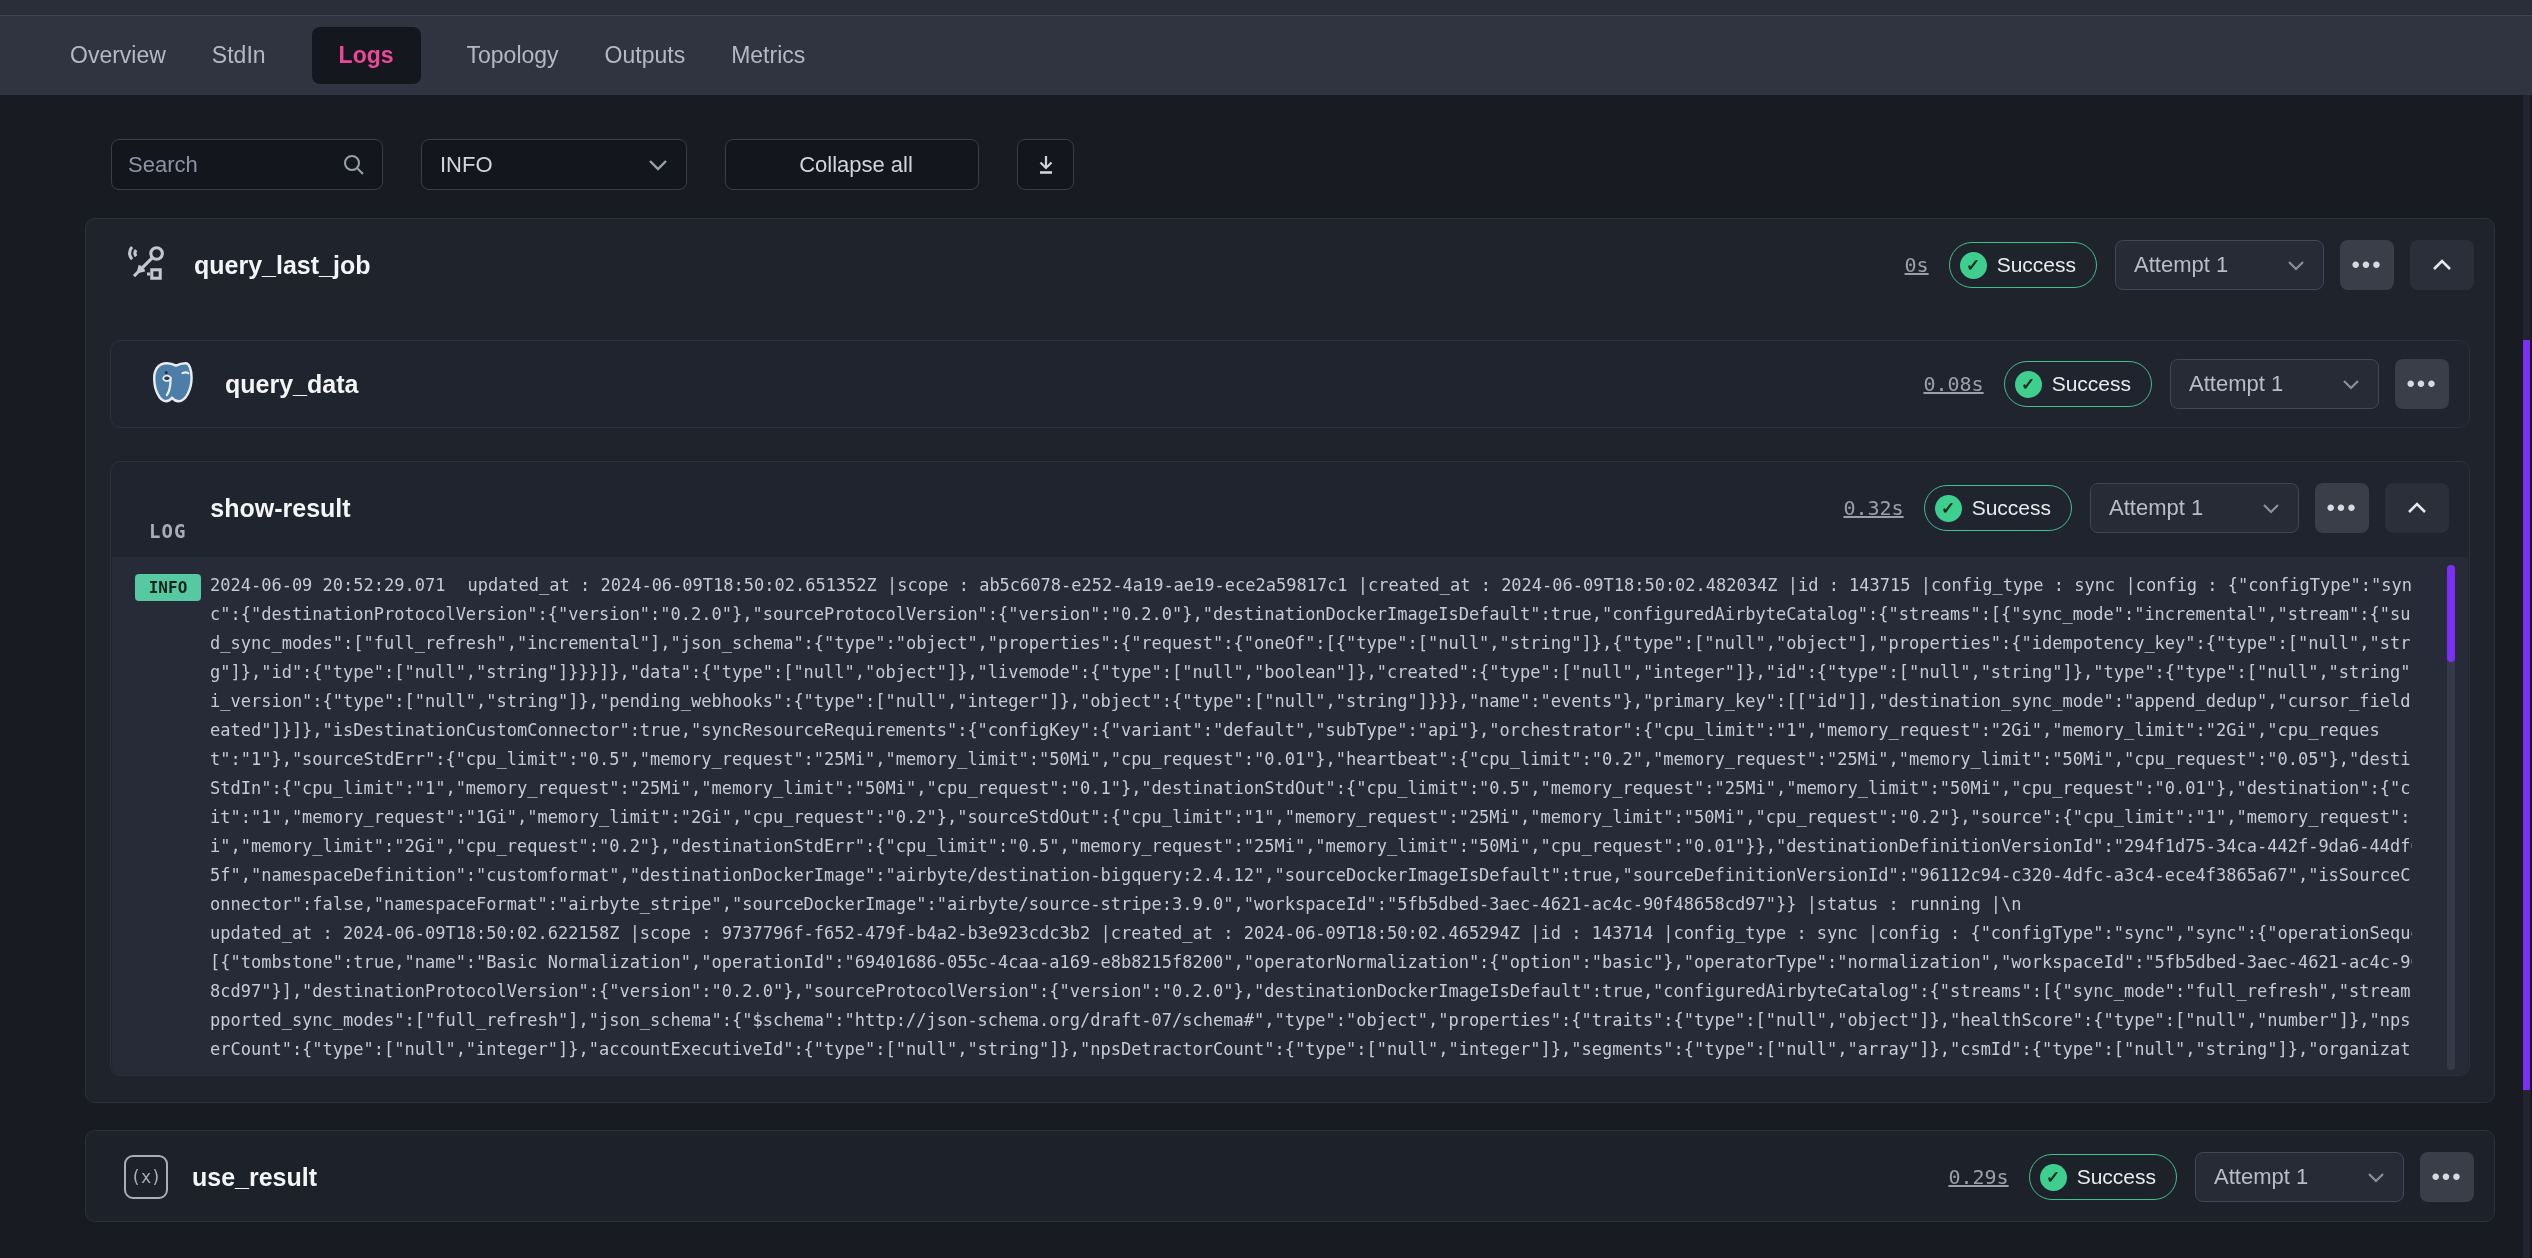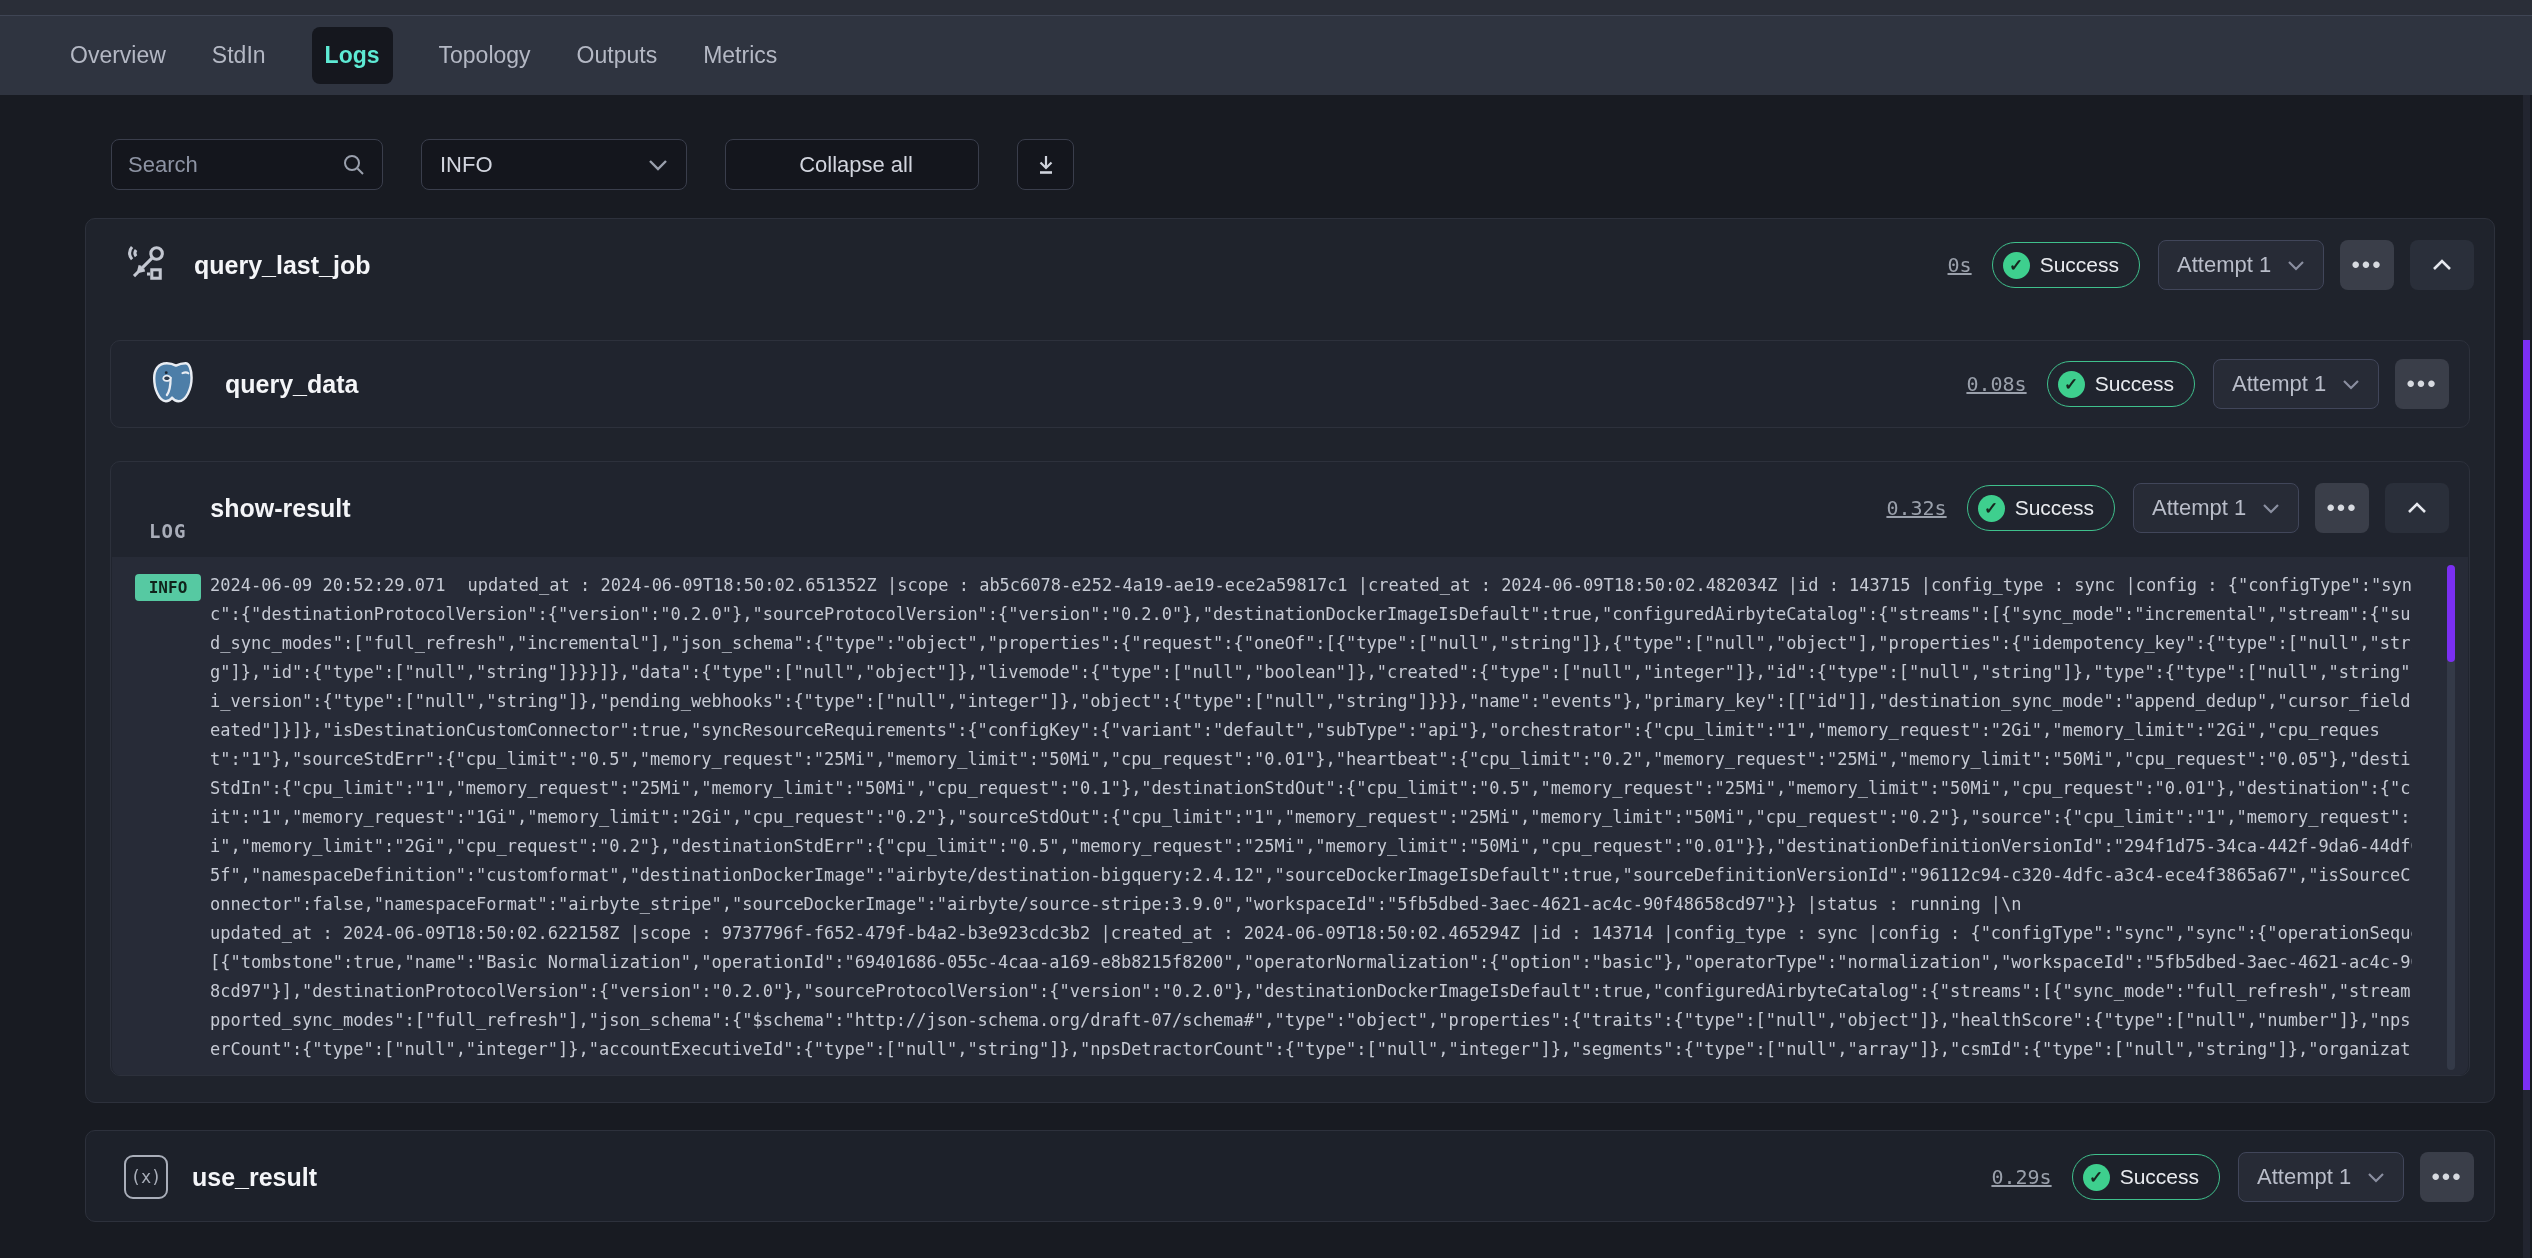"Logs" .tab.active { color: #5eead4 -> #ec4899; padding: 15px 13px -> 15px 27px }
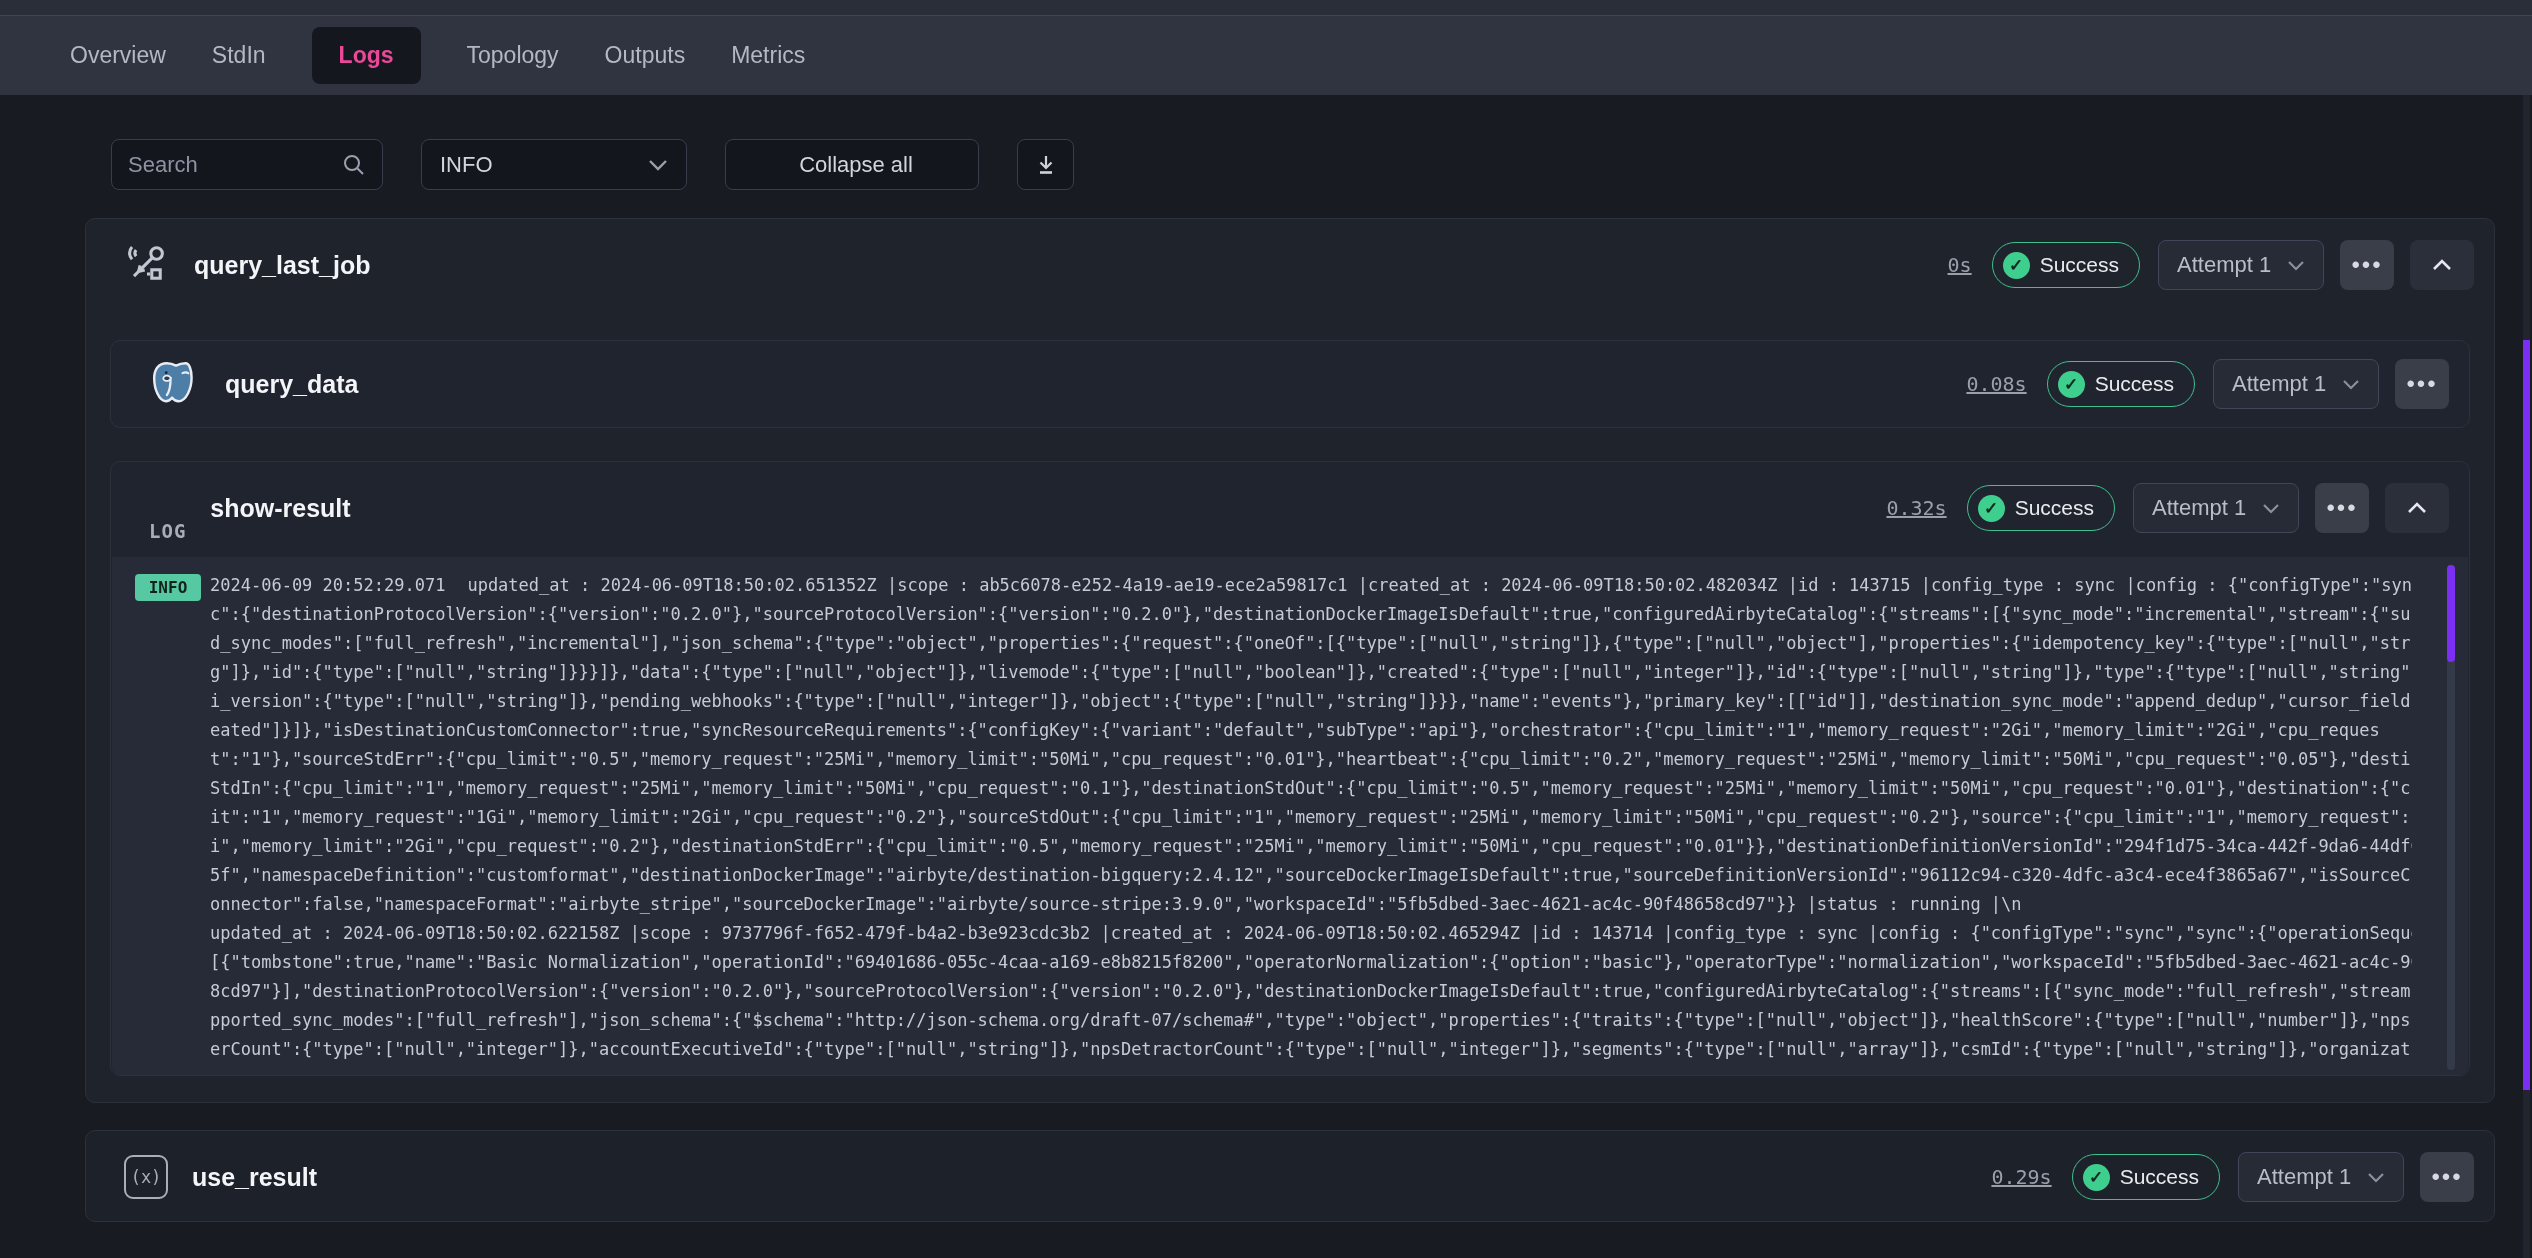"Attempt 1" .attempt { width: 166px -> 209px }
